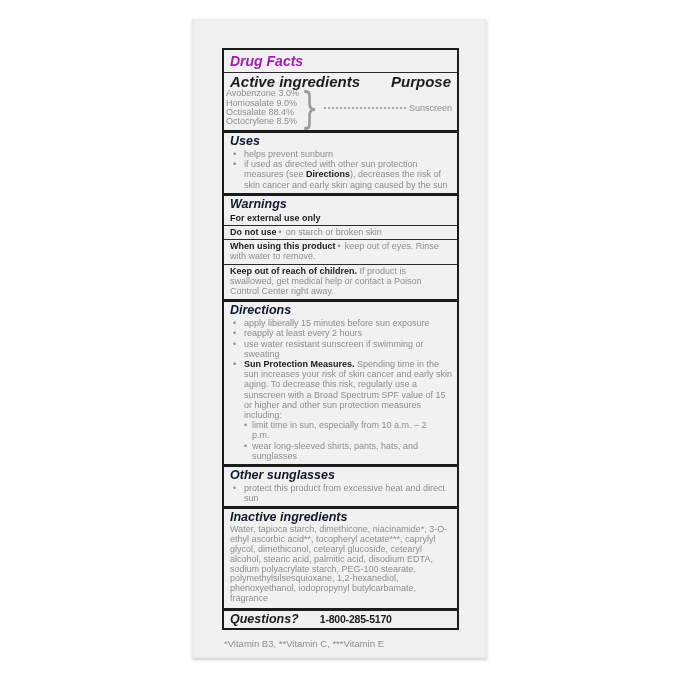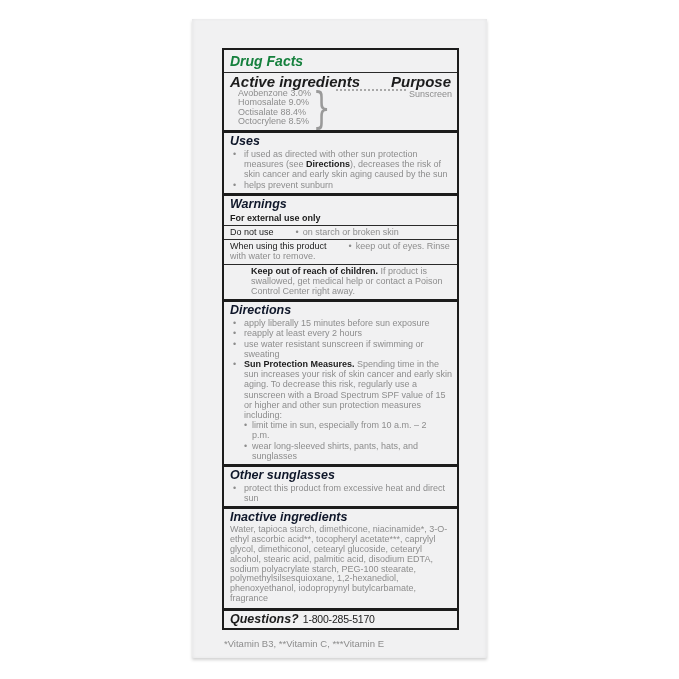"Drug Facts" .df-title { color: #15803d -> #a21caf }
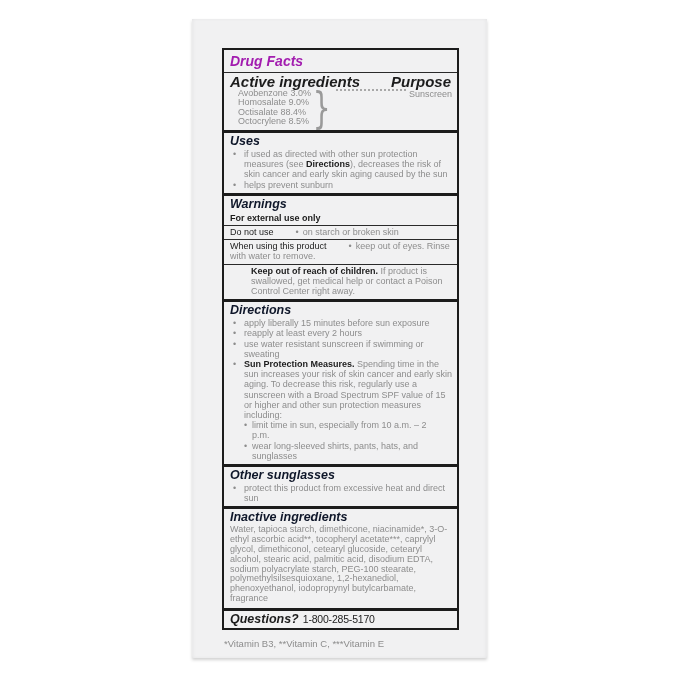"Avobenzone 3.0%" .active-row { align-items: none -> center; padding: 0 5px 3px 14px -> 0 5px 3px 2px }
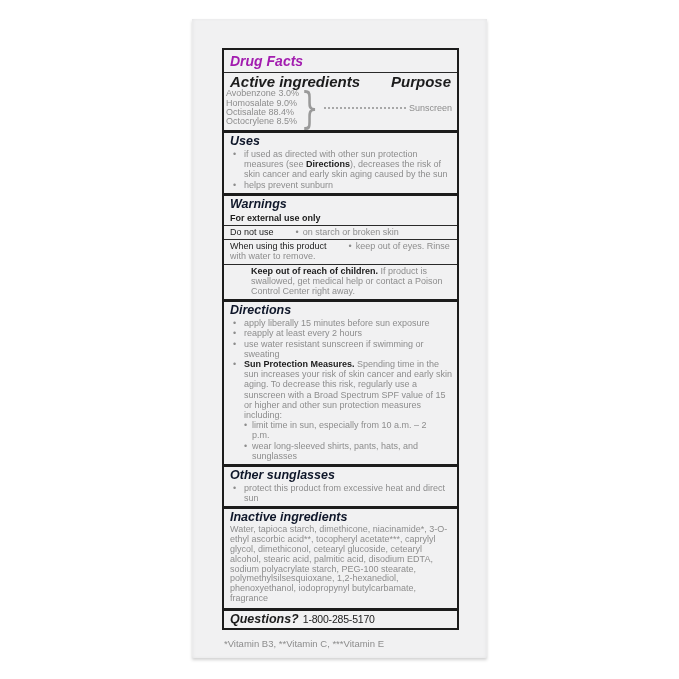"if used as directed with" div.bullet { order: before "helps prevent sunburn" -> after "helps prevent sunburn" }
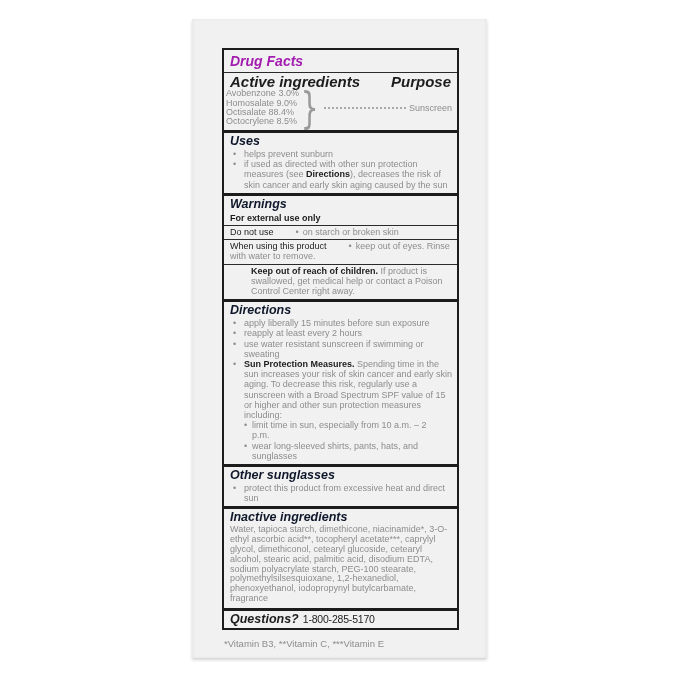"Do not use" .w-label { font-weight: normal -> bold; margin-right: 22px -> 2px }
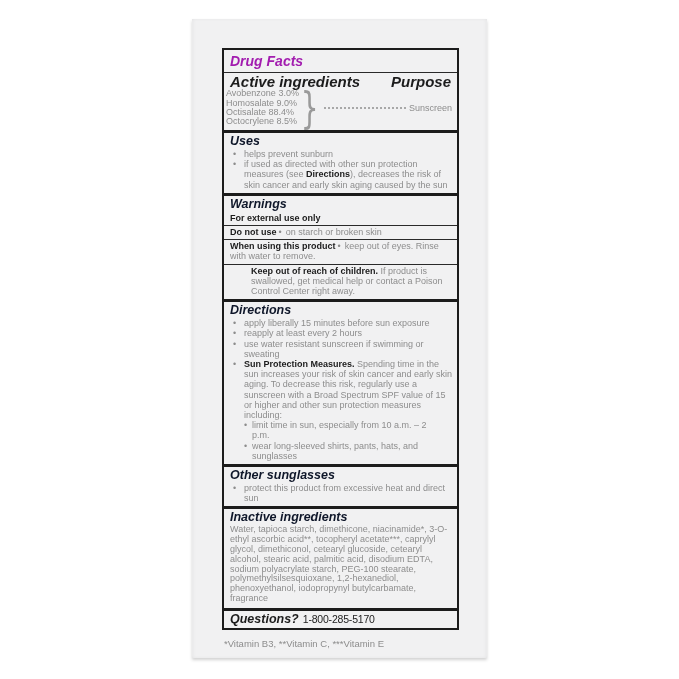"Keep out of reach of" .w-keep { margin-left: 21px -> none }
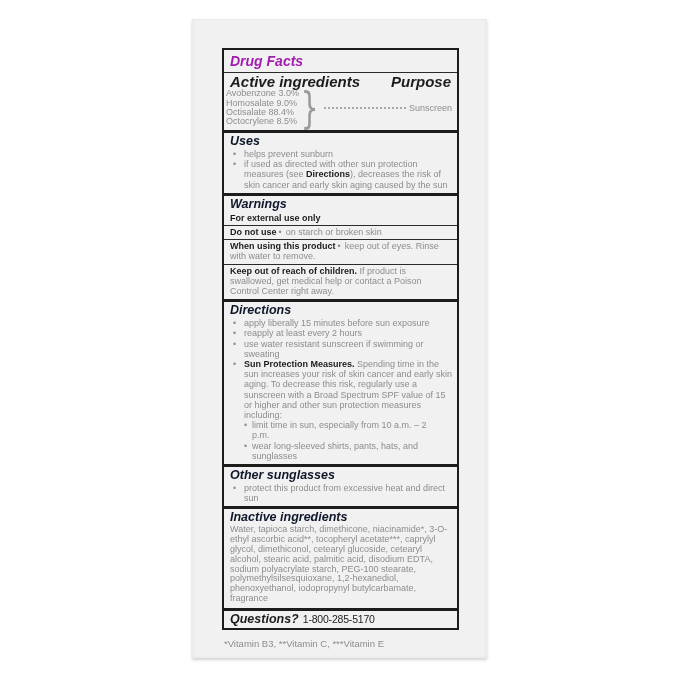"Questions?" .q-row { gap: 4px -> 21px }
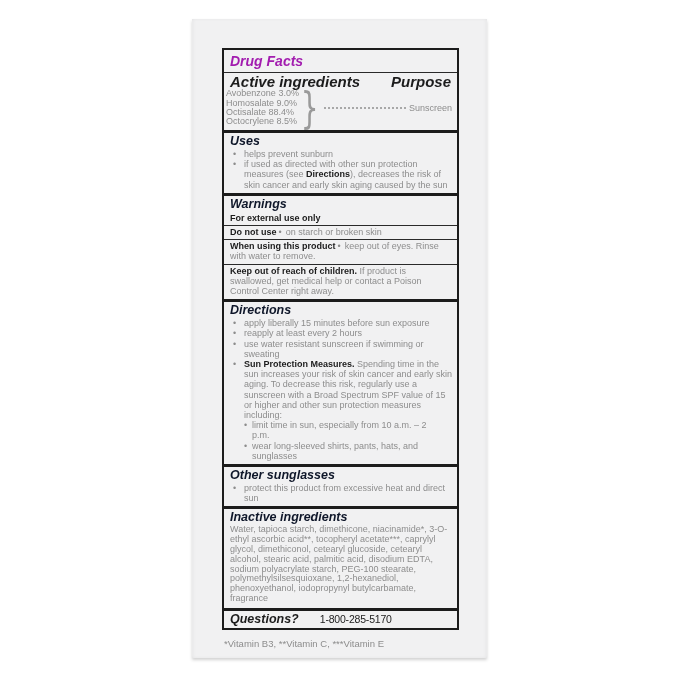"1-800-285-5170" .q-phone { font-weight: normal -> bold }
